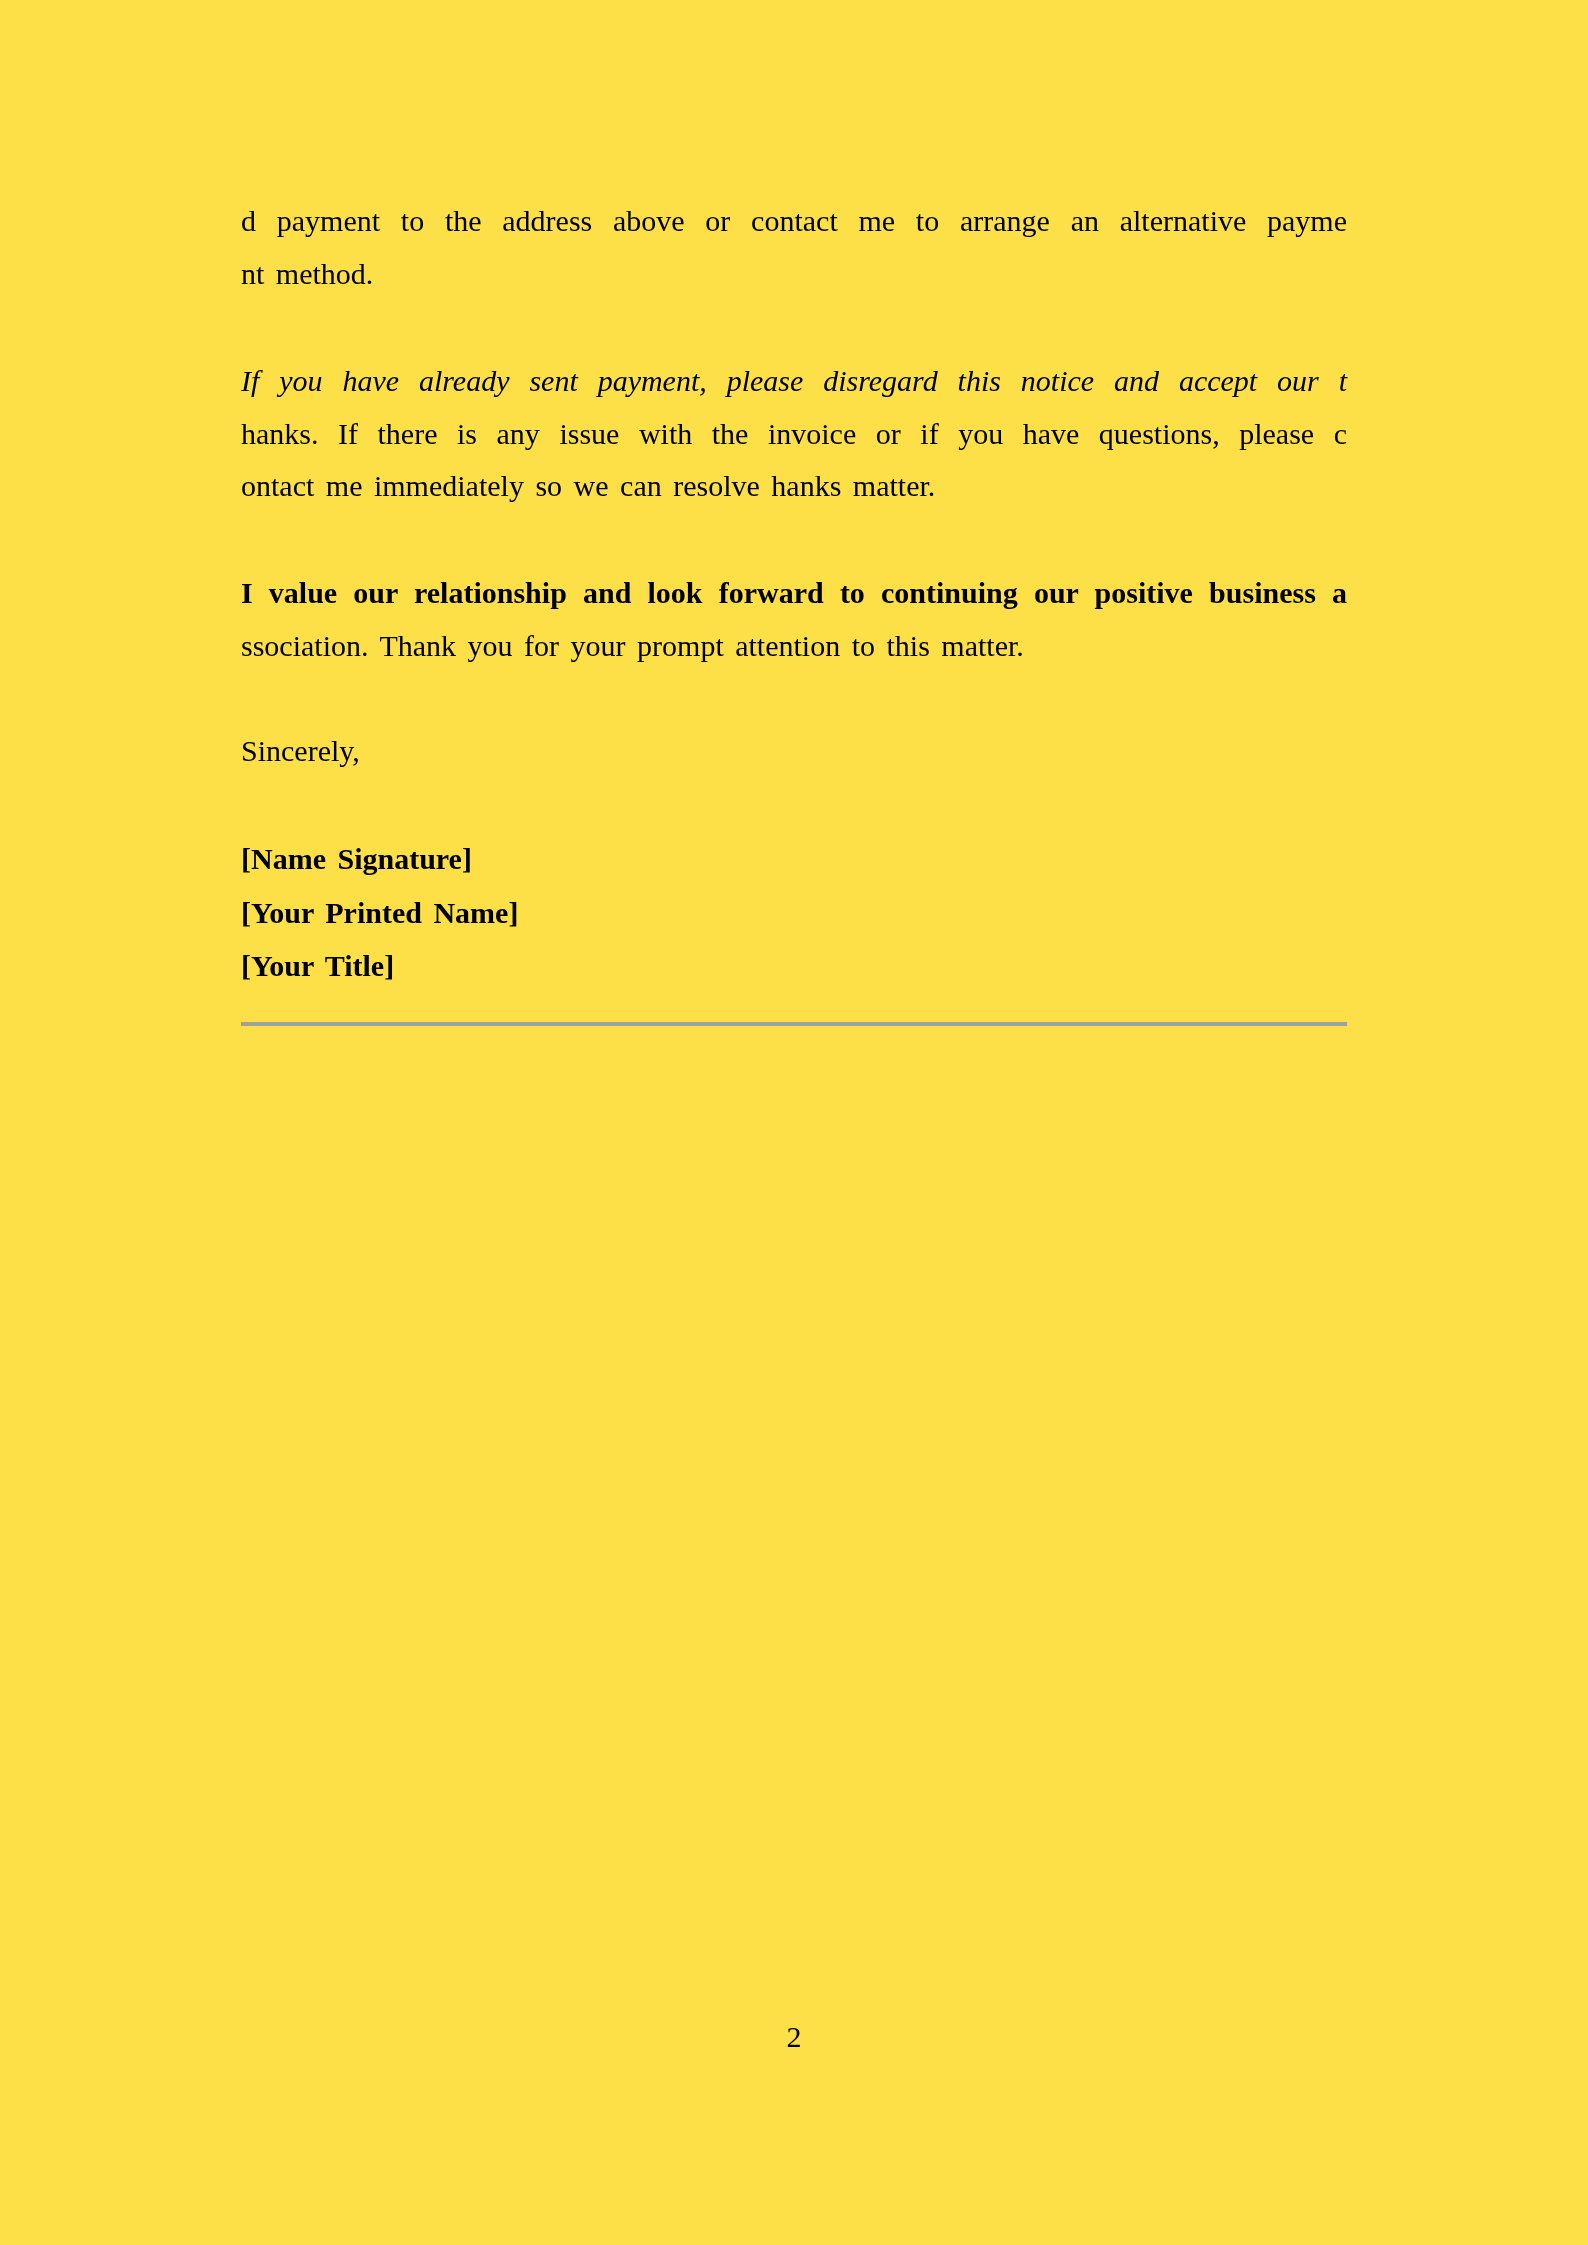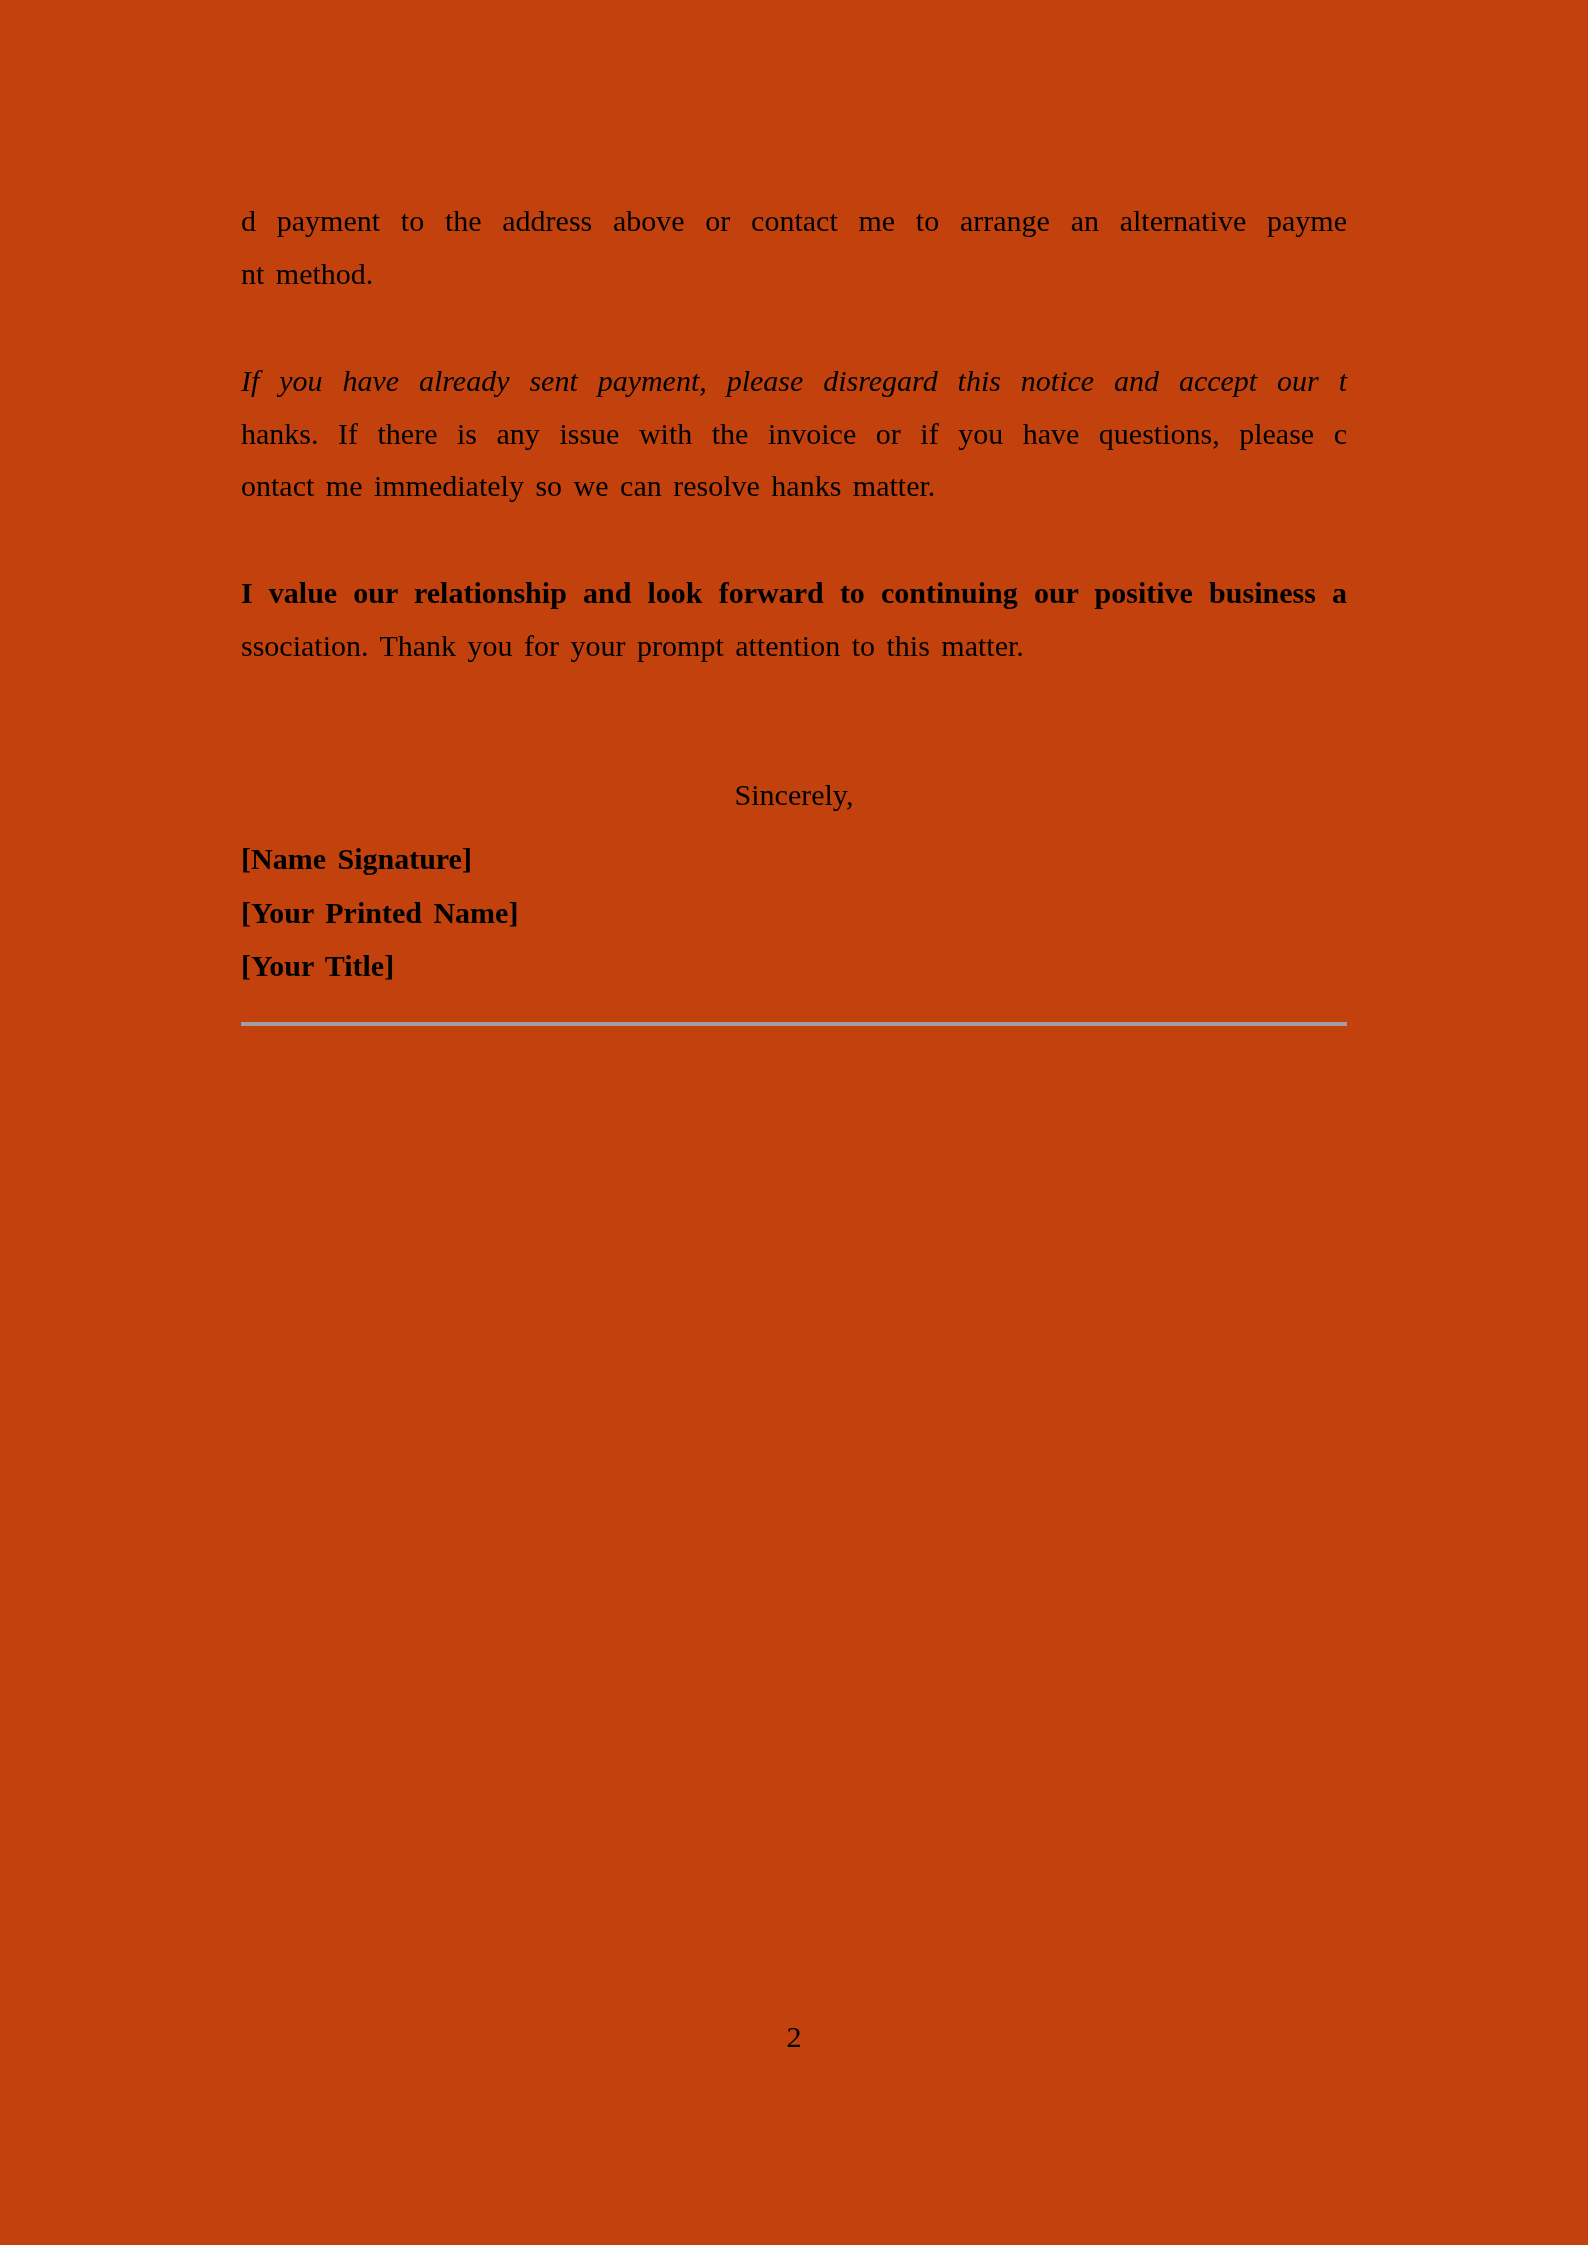"d payment to the address" .page { background: #c2410c -> #fde047 }
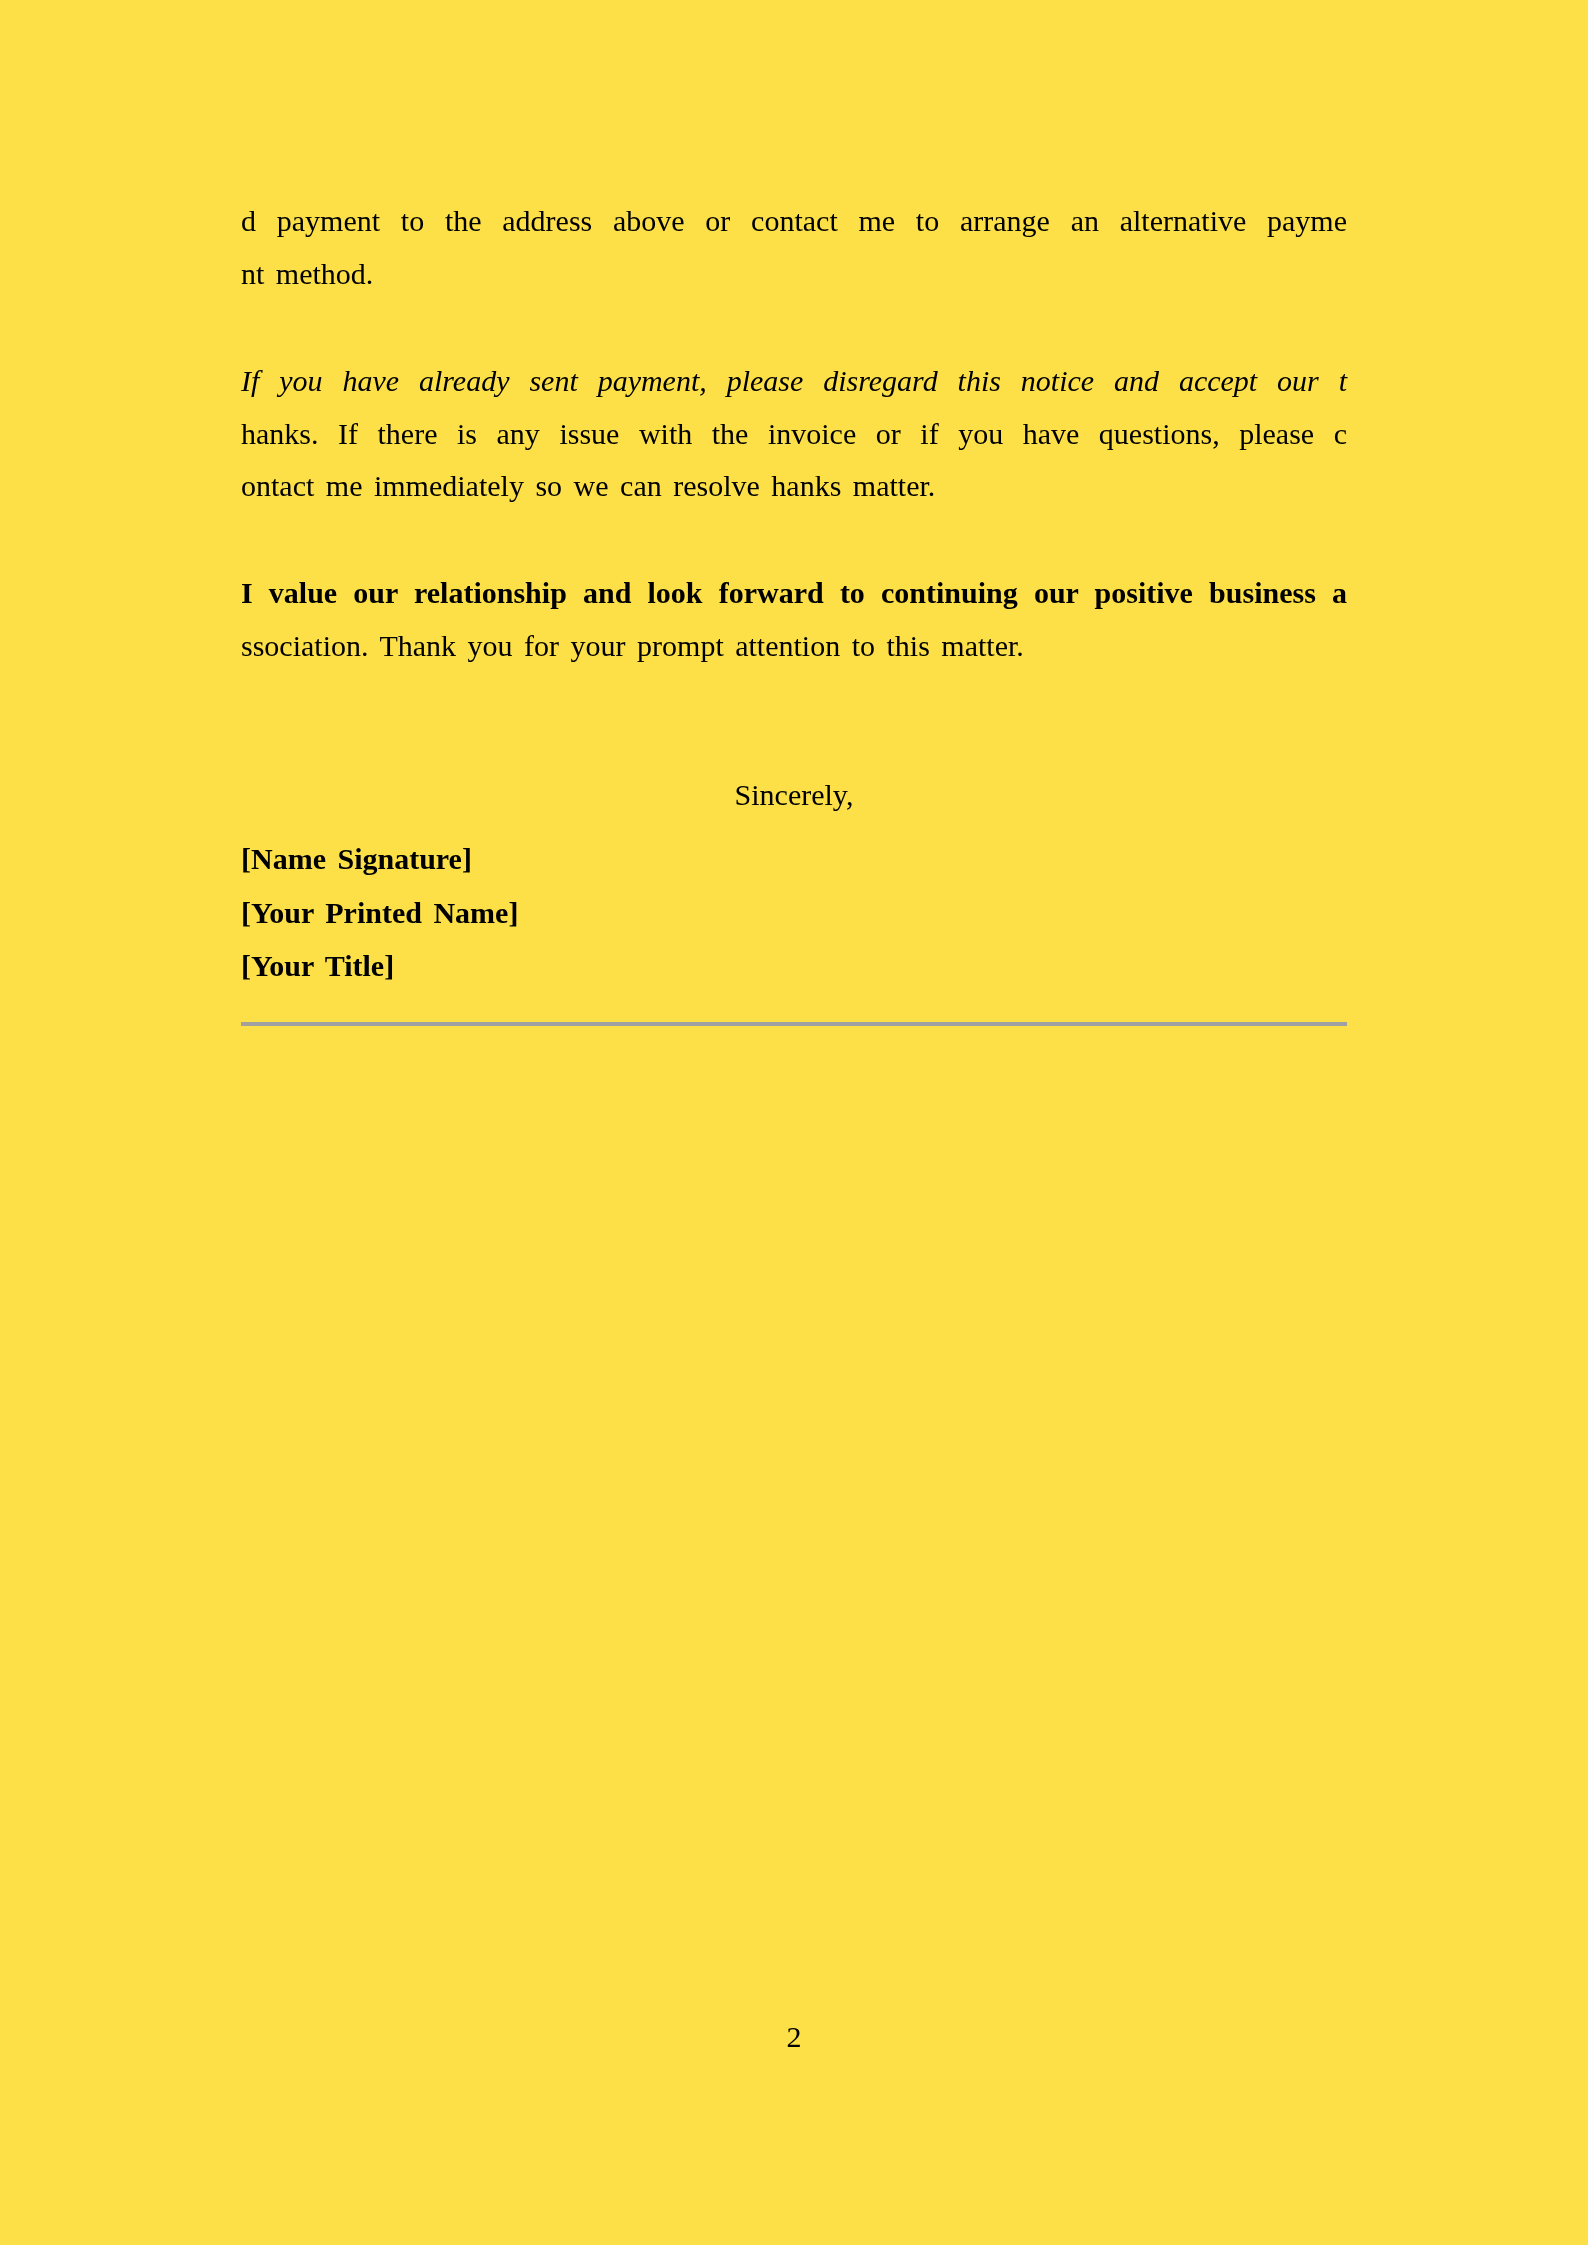"Sincerely," div.line { text-align: center -> none; top: 768px -> 724px }
